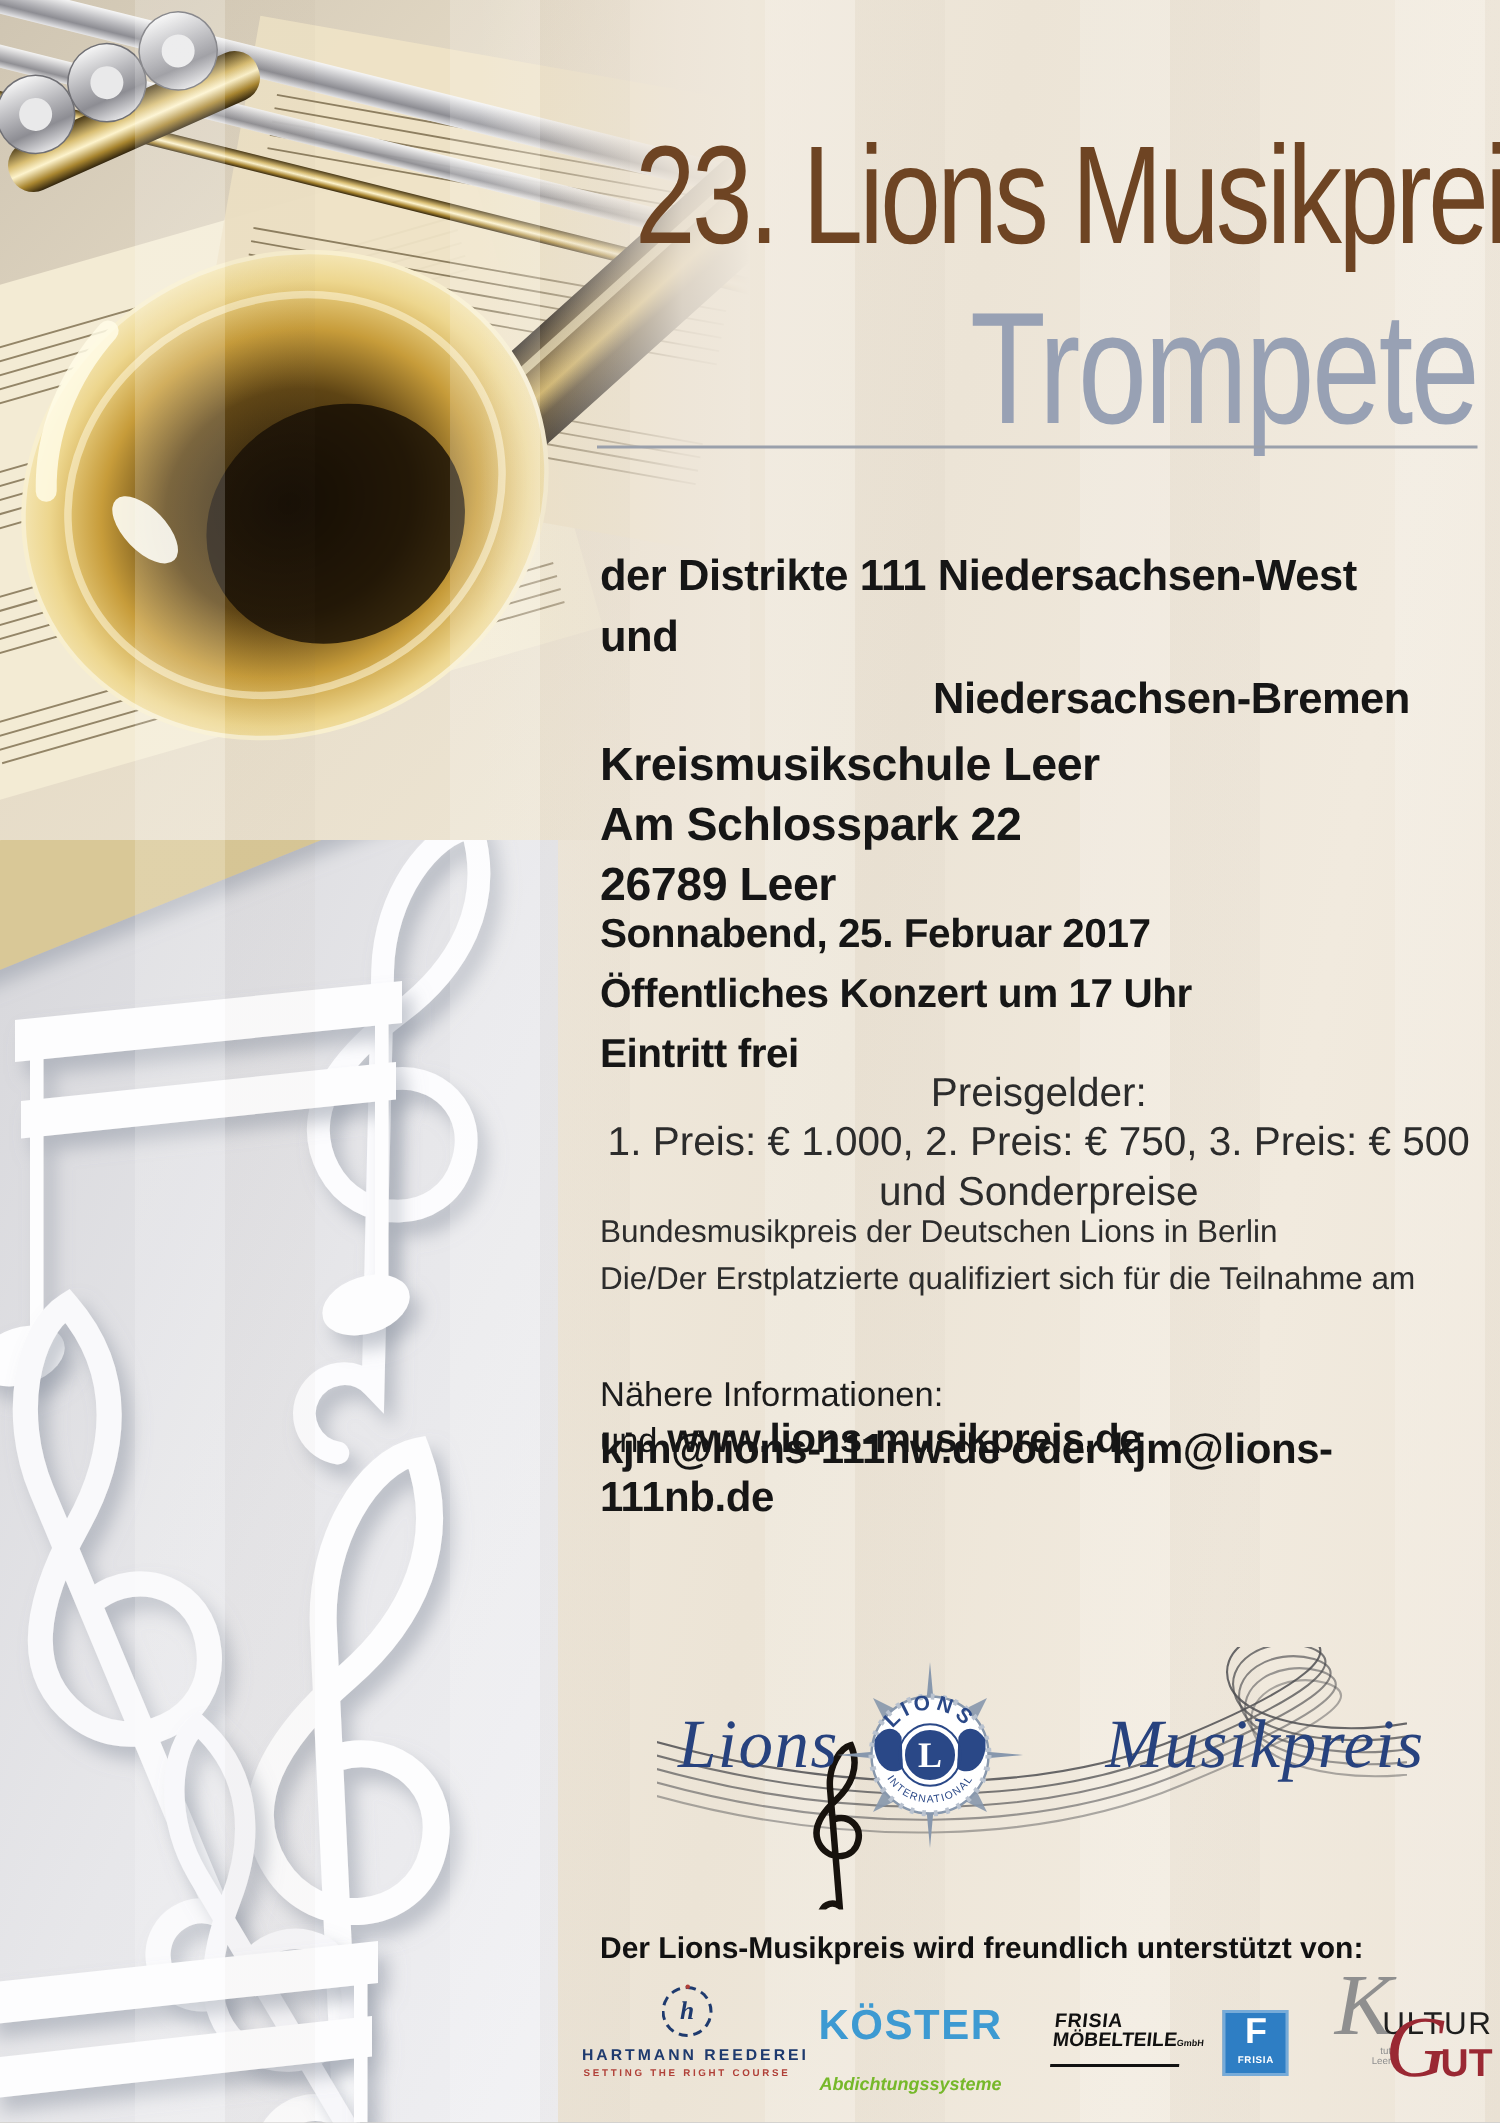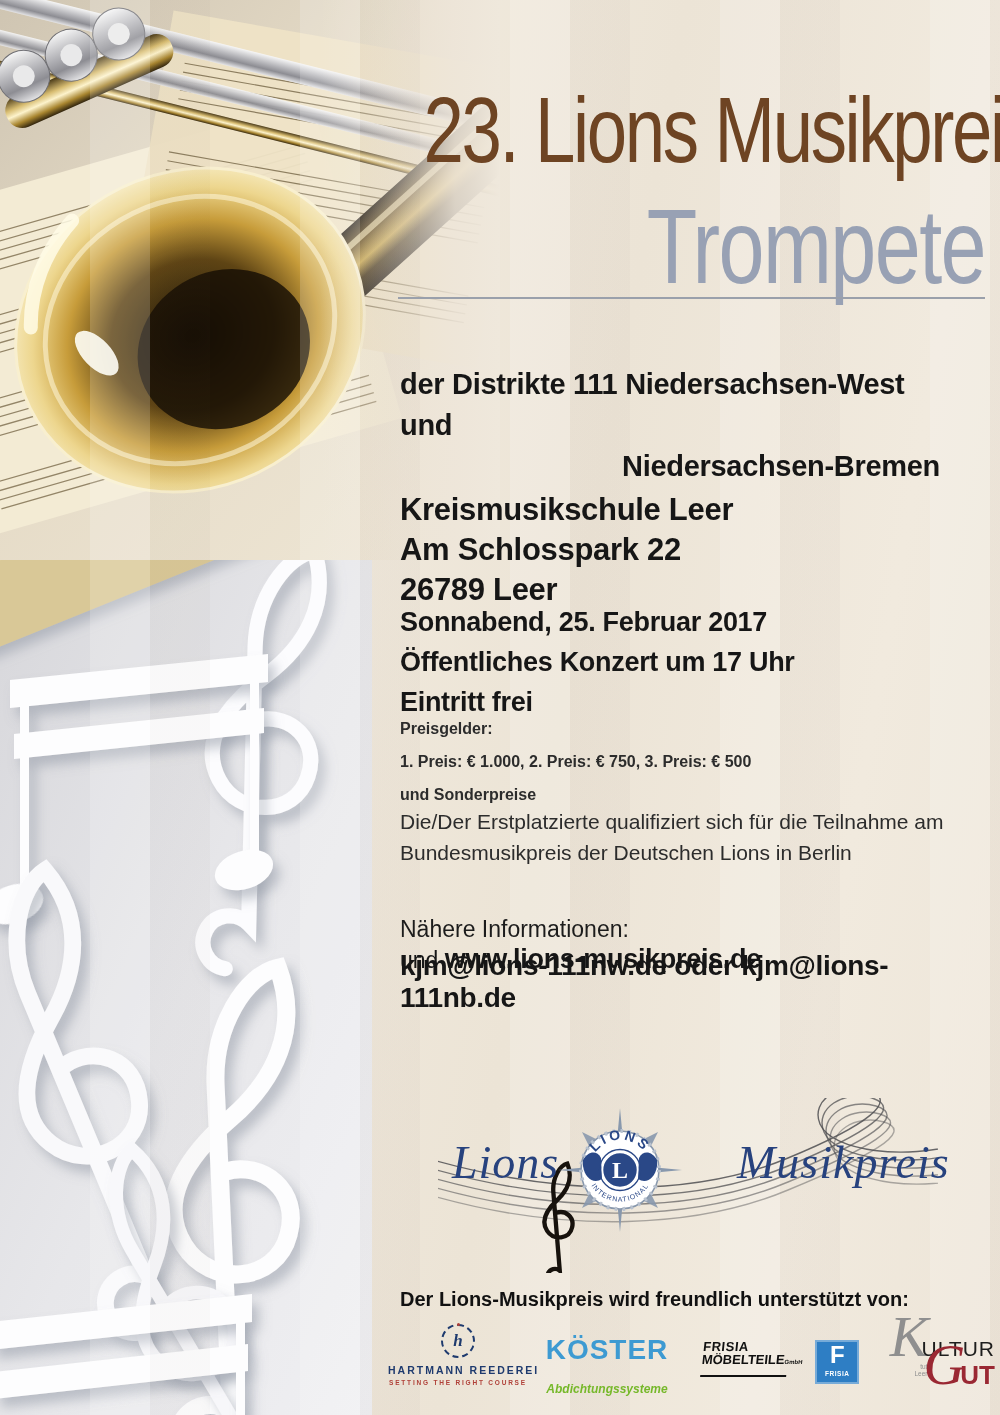"Preisgelder:" .prizes { font-size: 16px -> 27px; font-weight: 700 -> 400; text-align: none -> center }
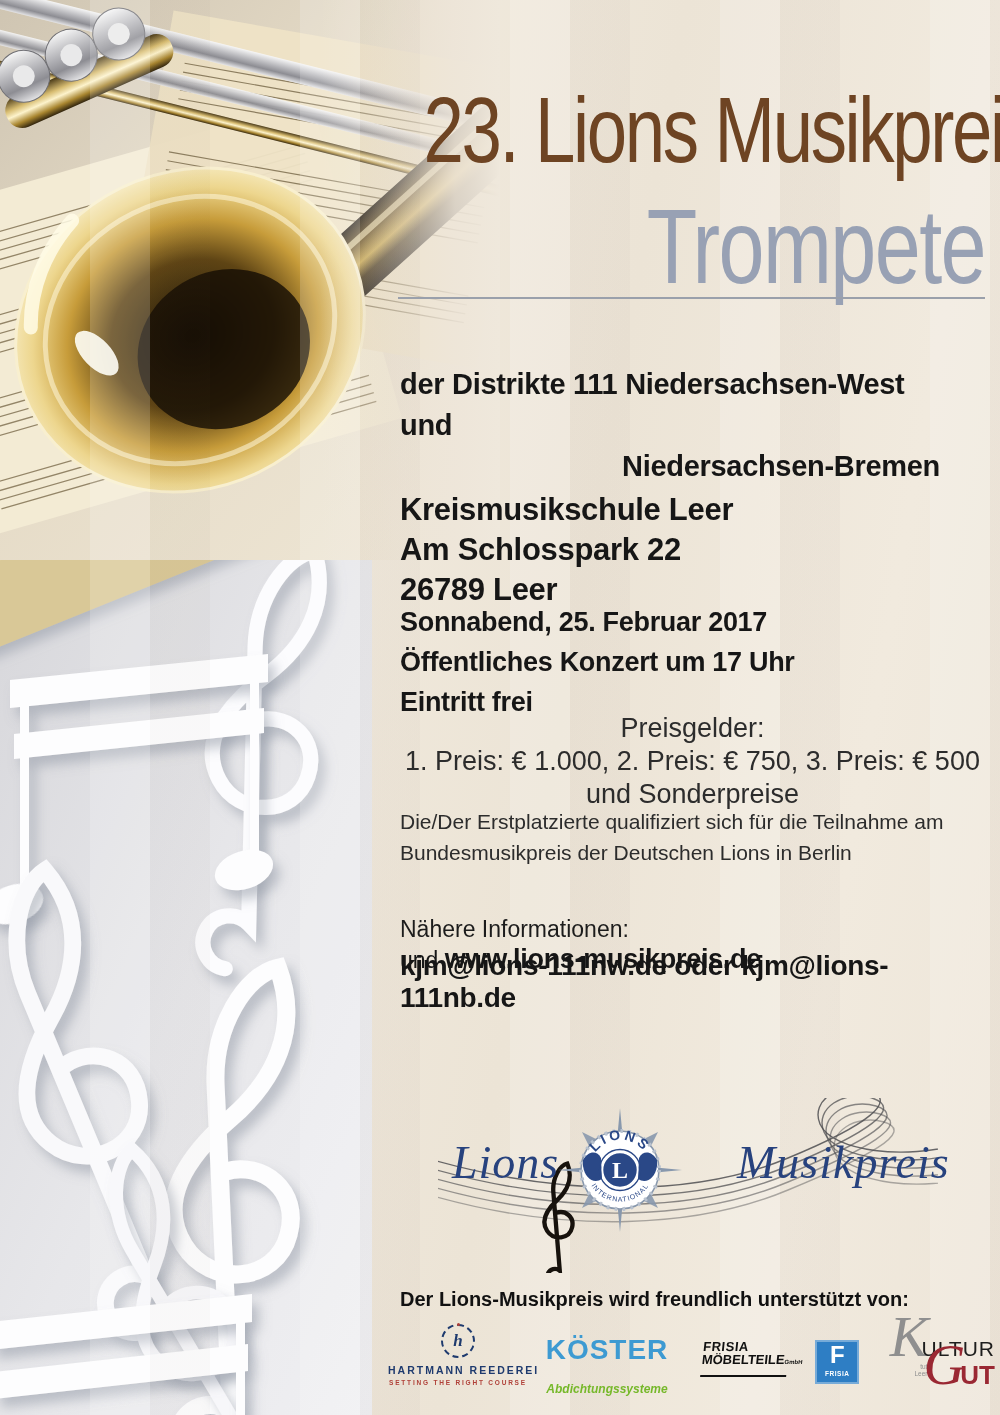"Die/Der Erstplatzierte qualifiziert sich" div { order: before "Bundesmusikpreis der Deutschen Lions in" -> after "Bundesmusikpreis der Deutschen Lions in" }
